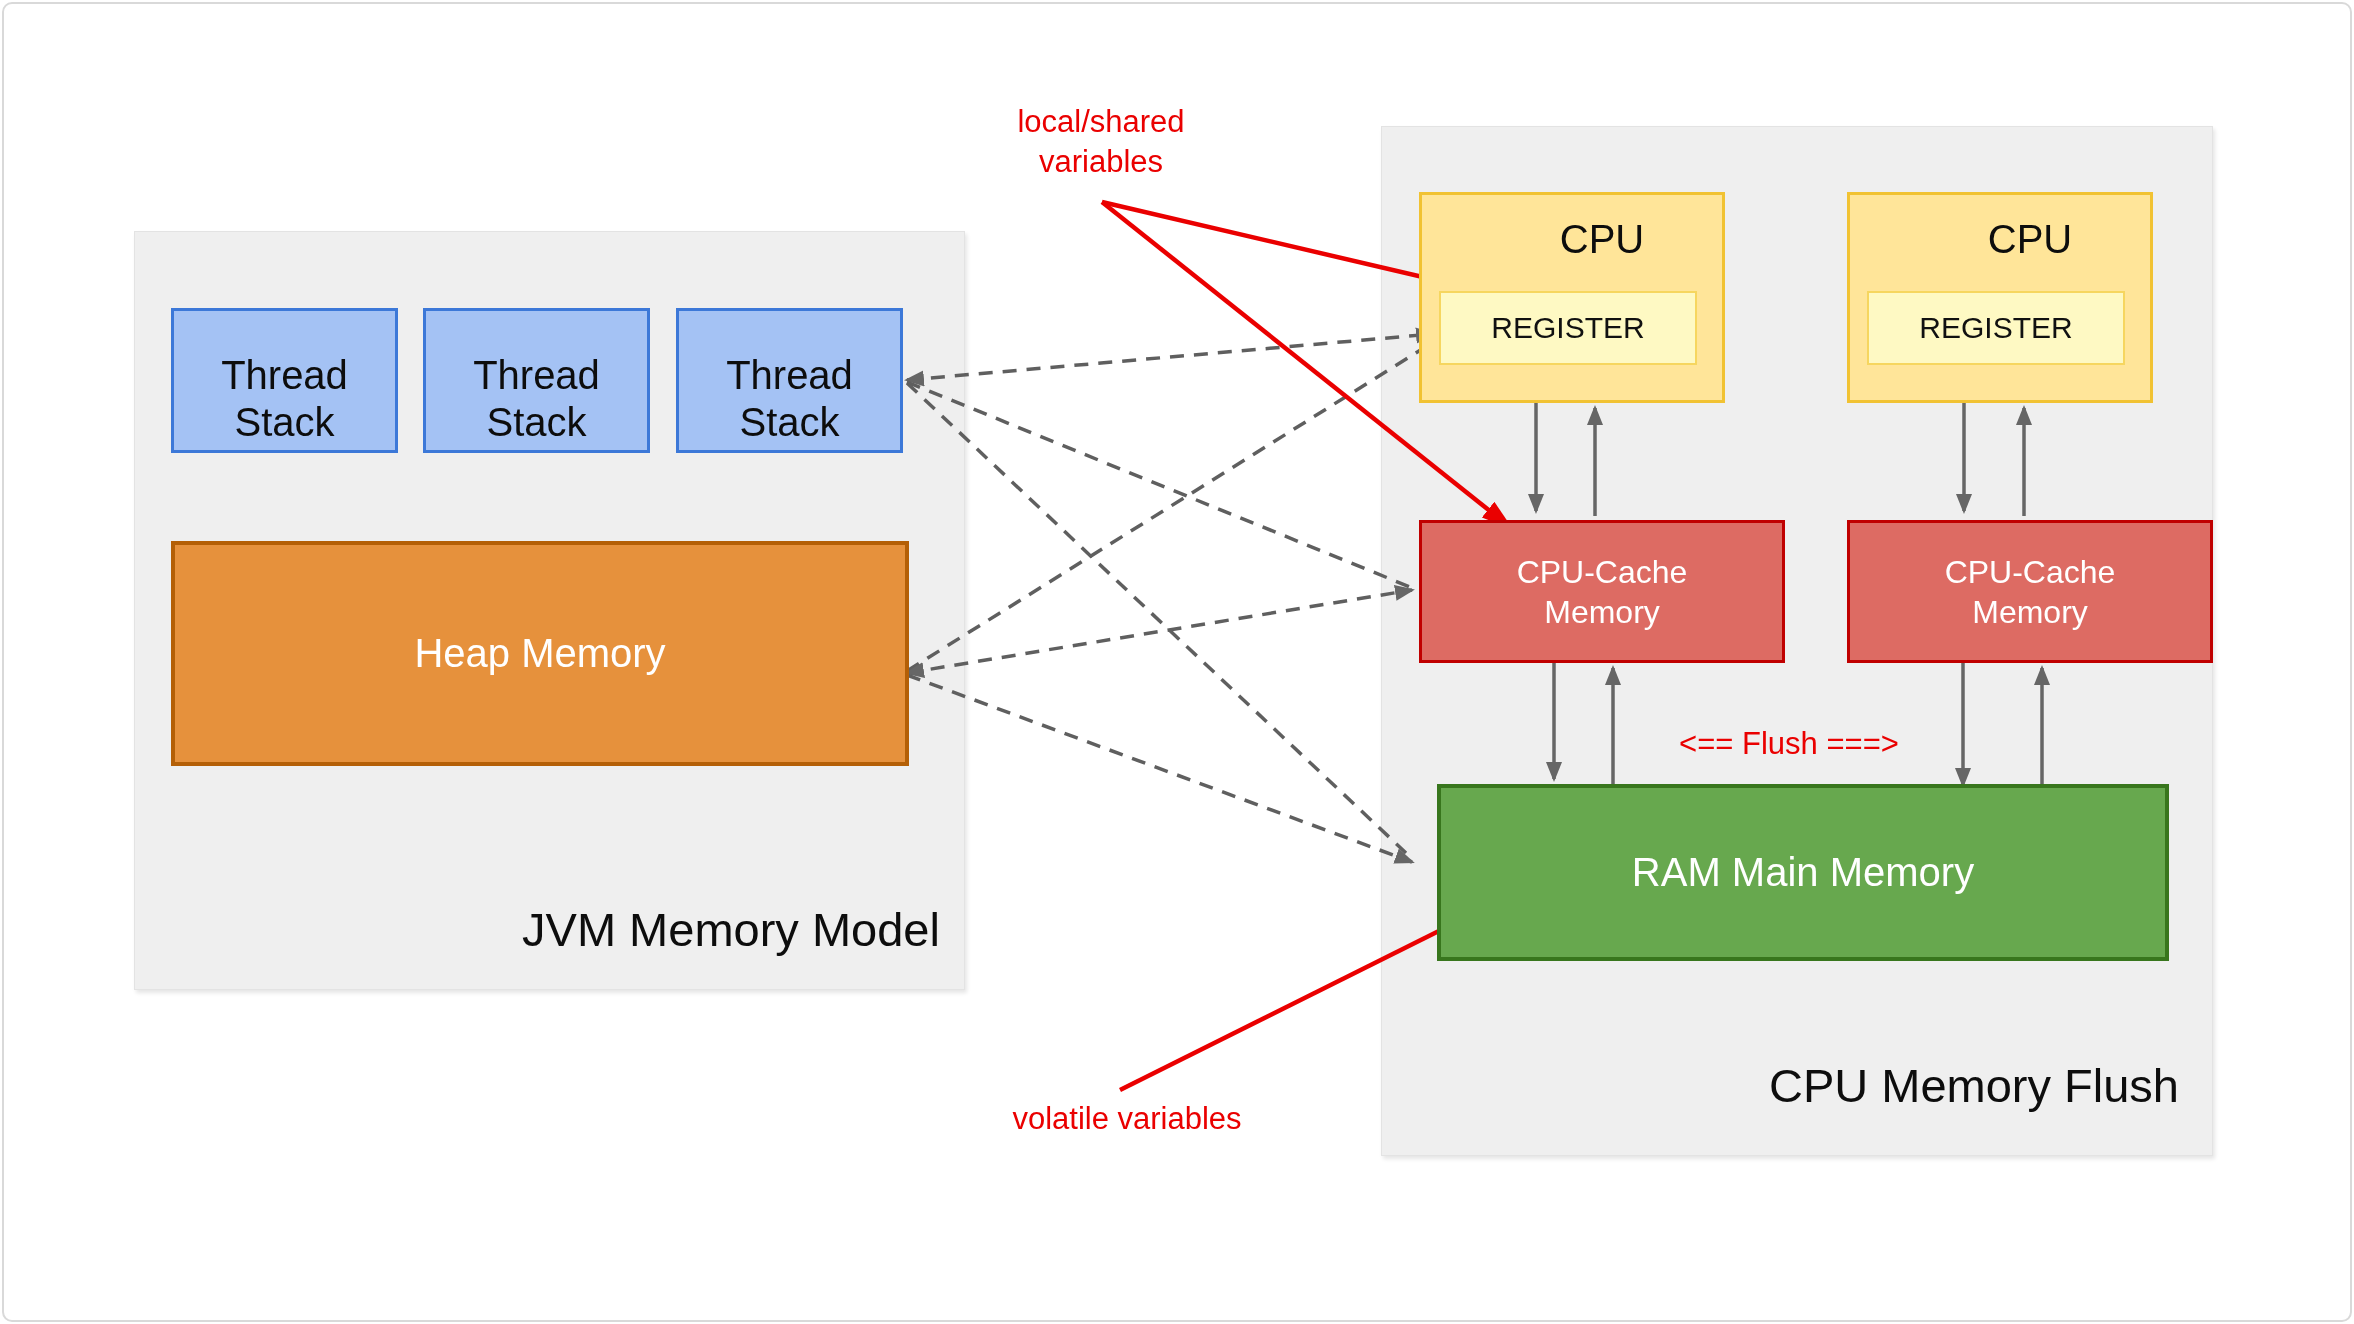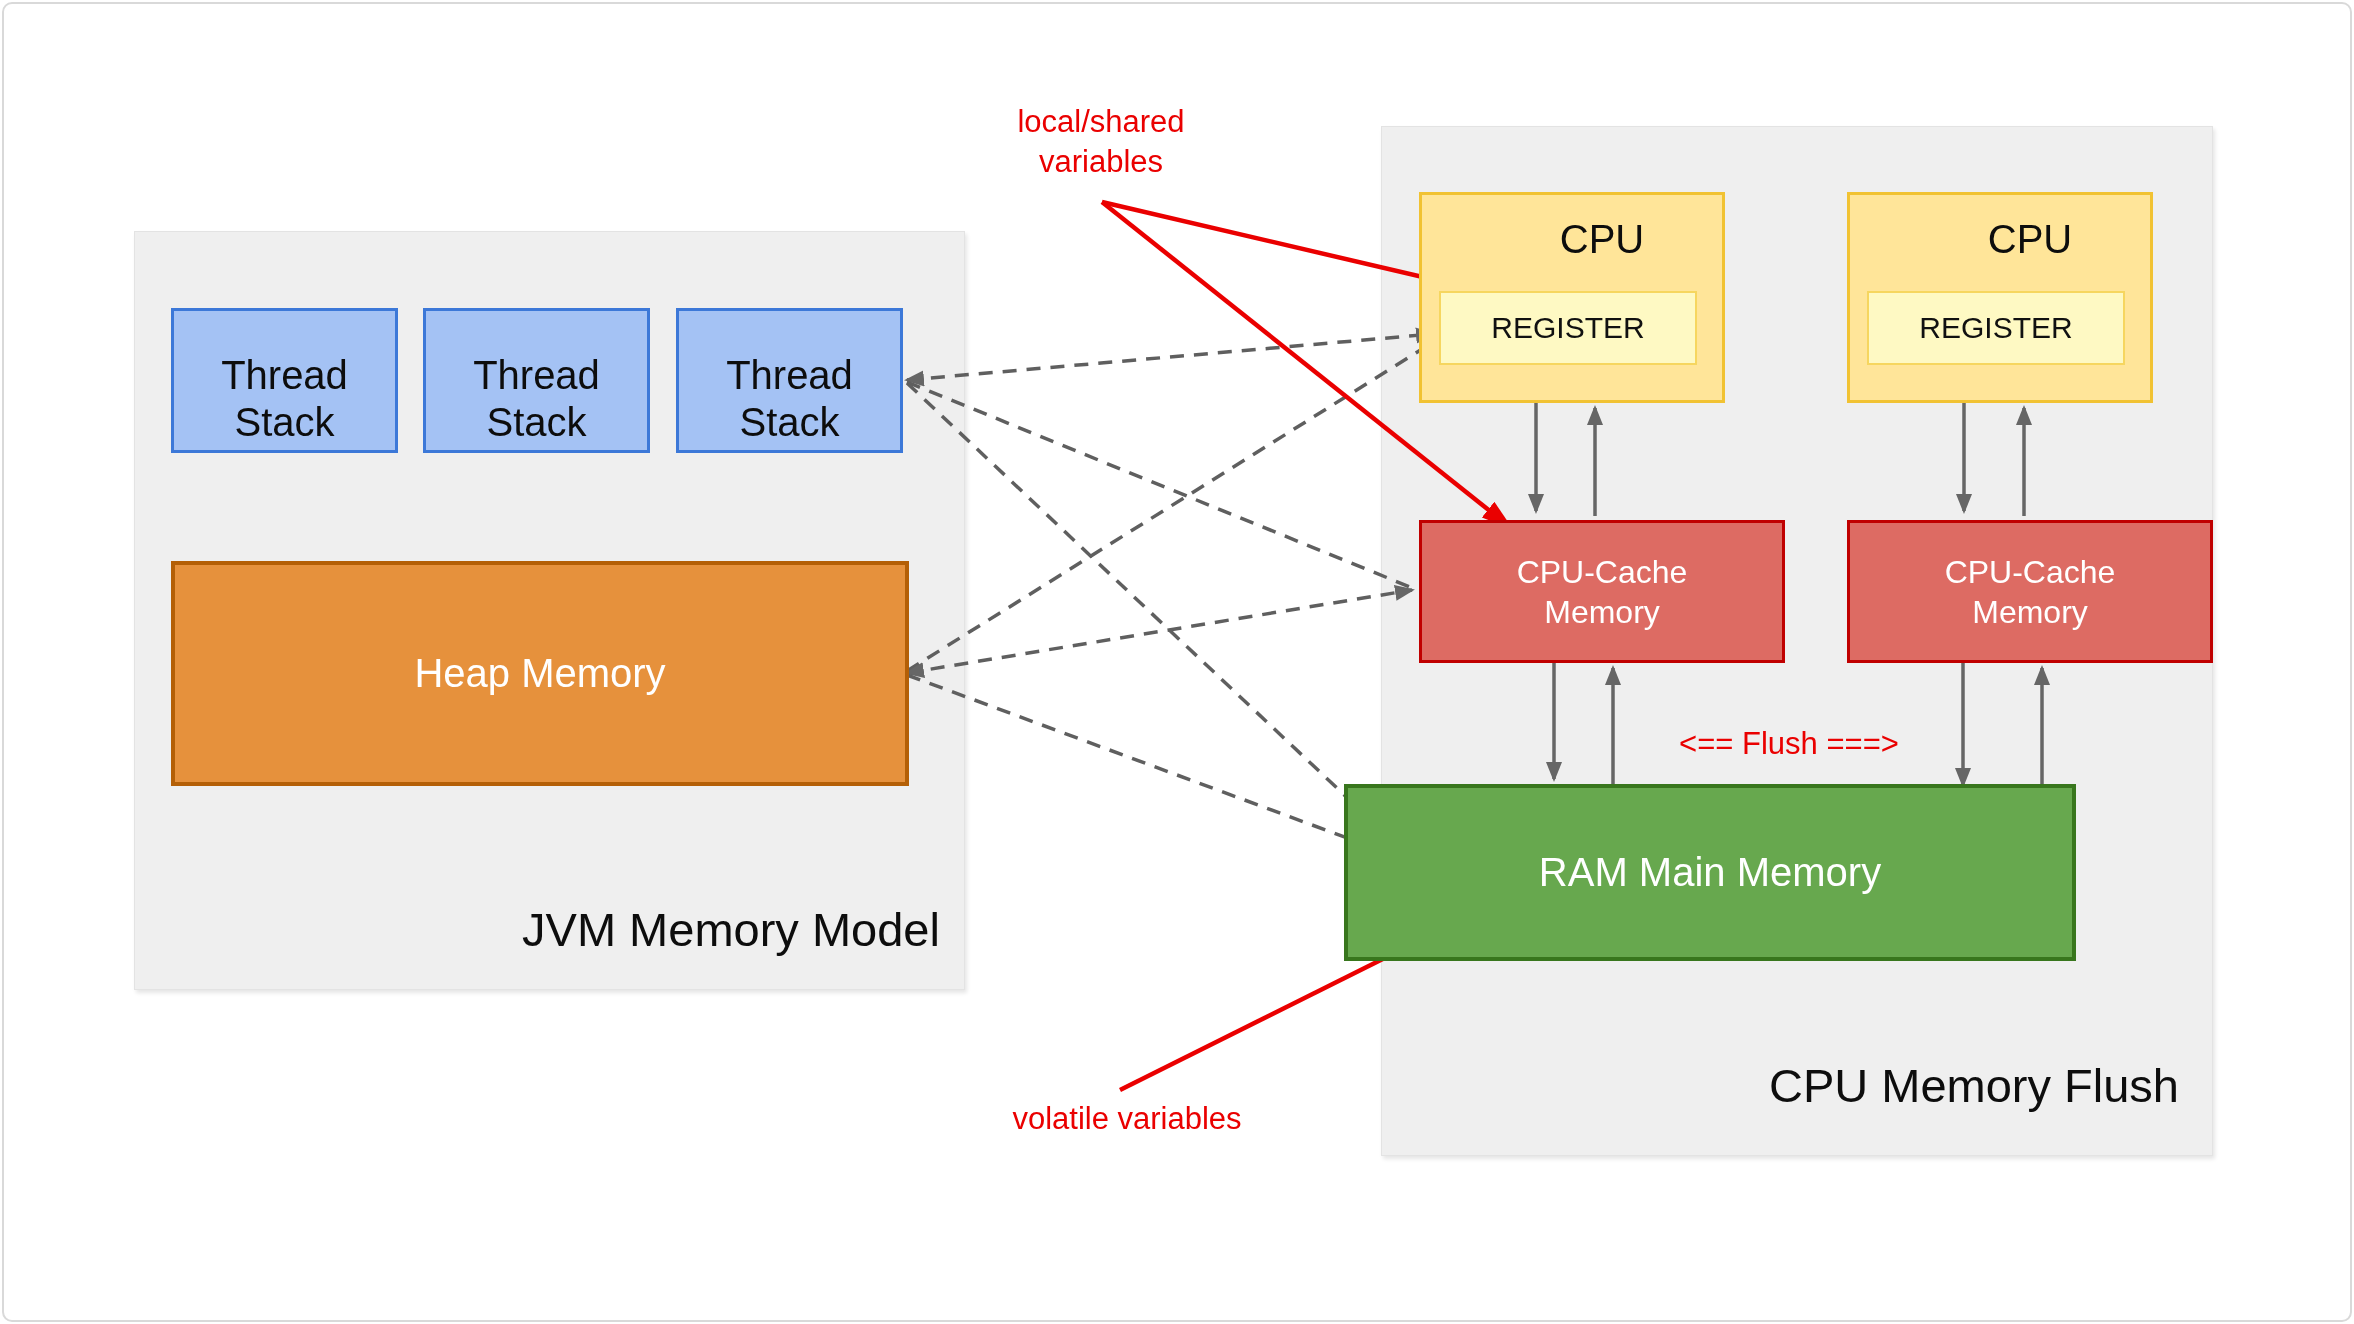"Heap Memory" .heap { top: 561px -> 541px }
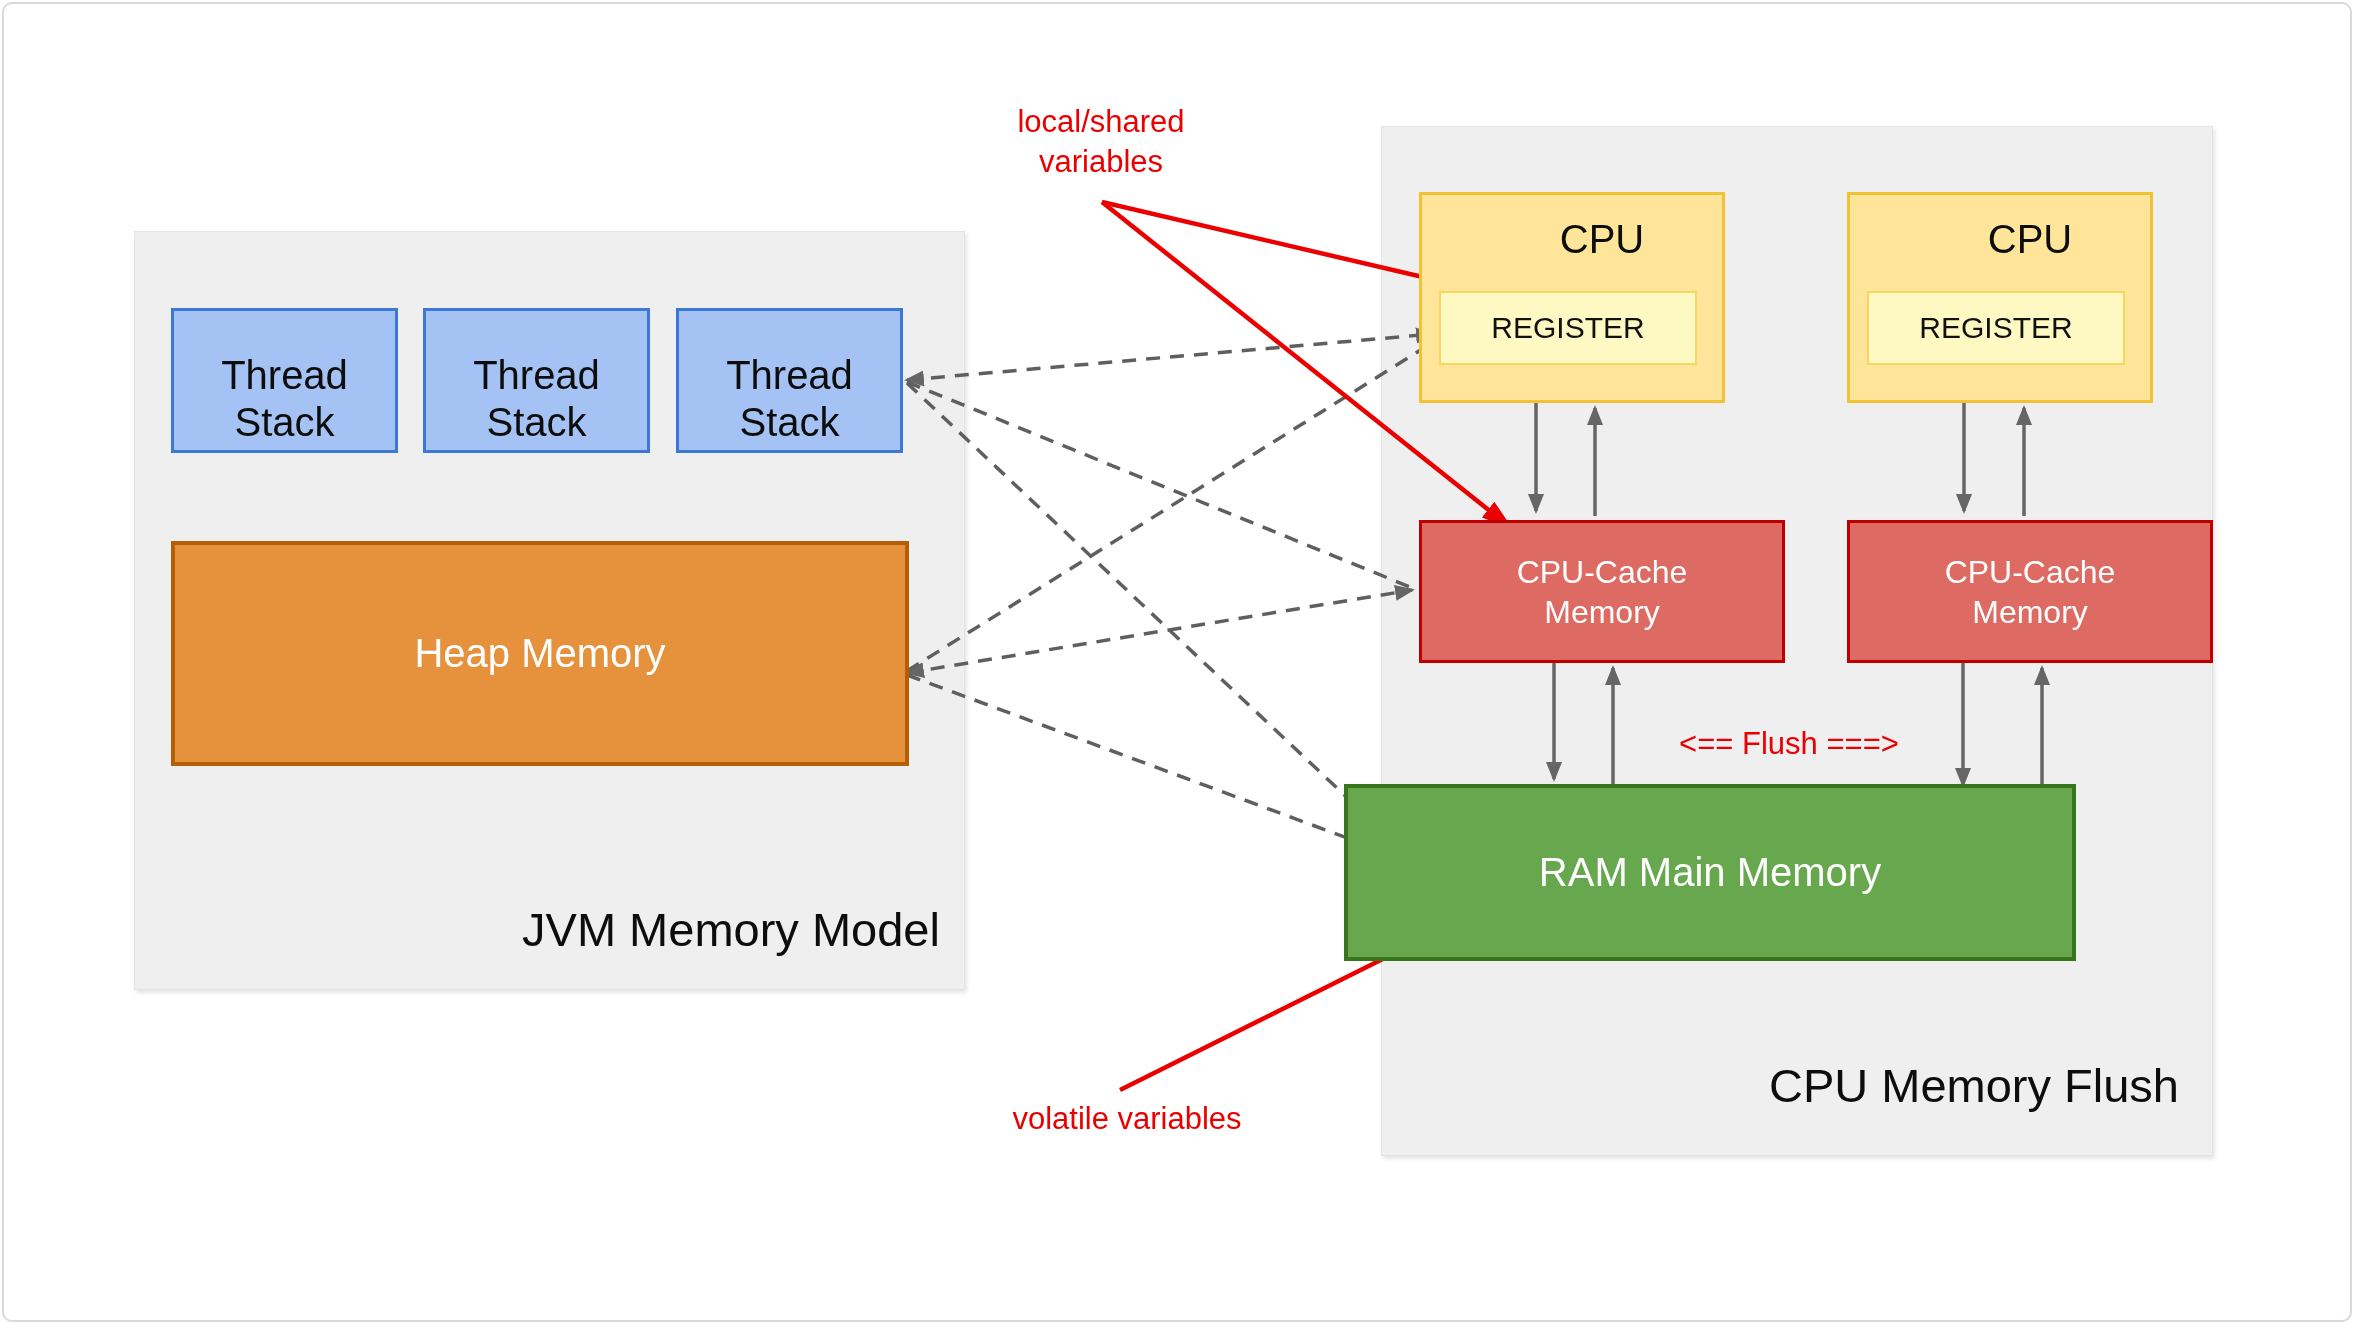"RAM Main Memory" .ram { left: 1344px -> 1437px }
